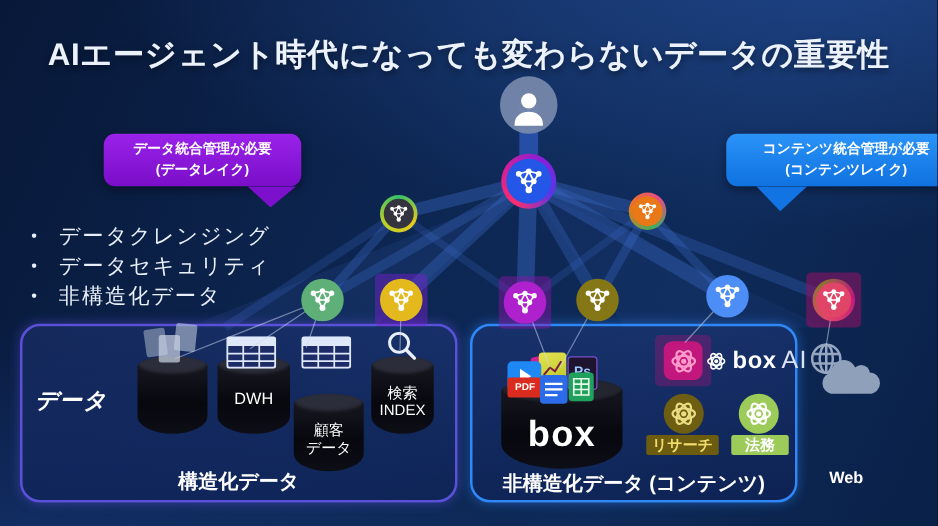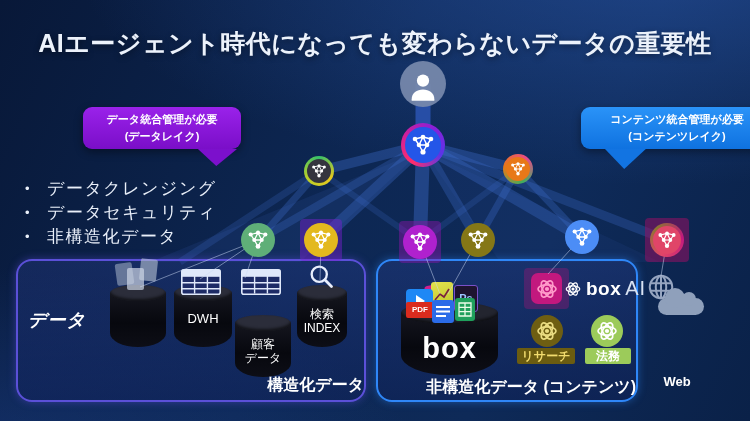"構造化データ" .panel-caption { text-align: right -> center }
